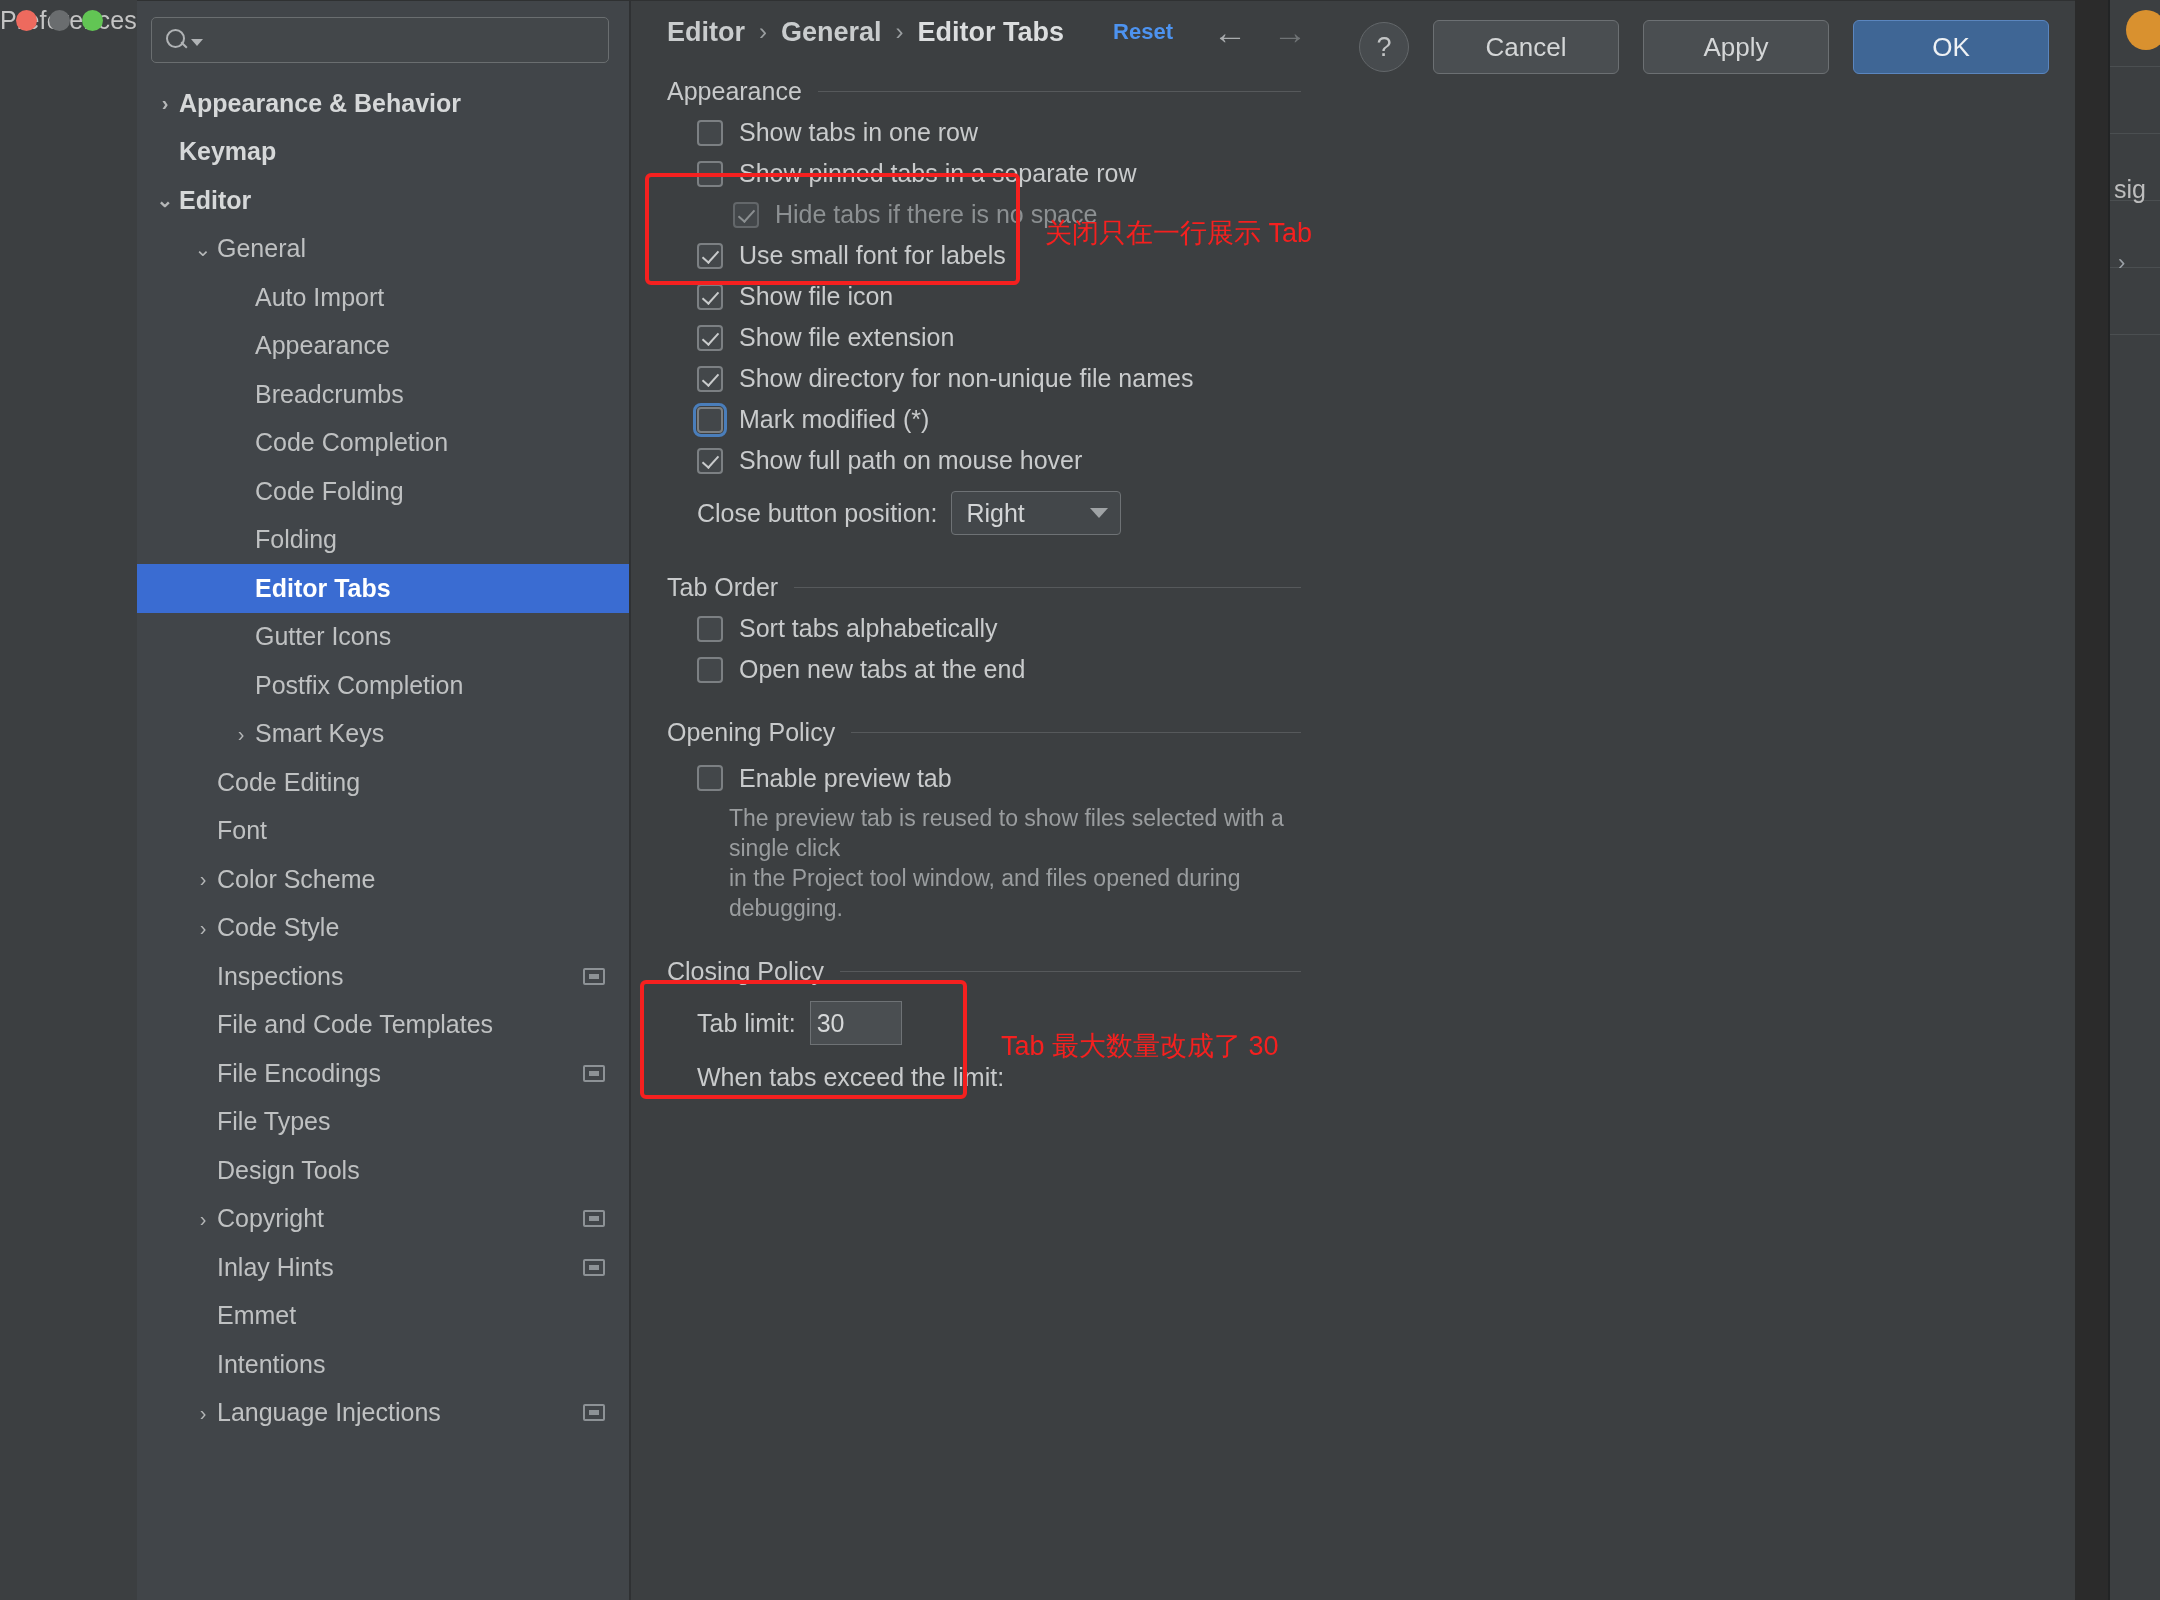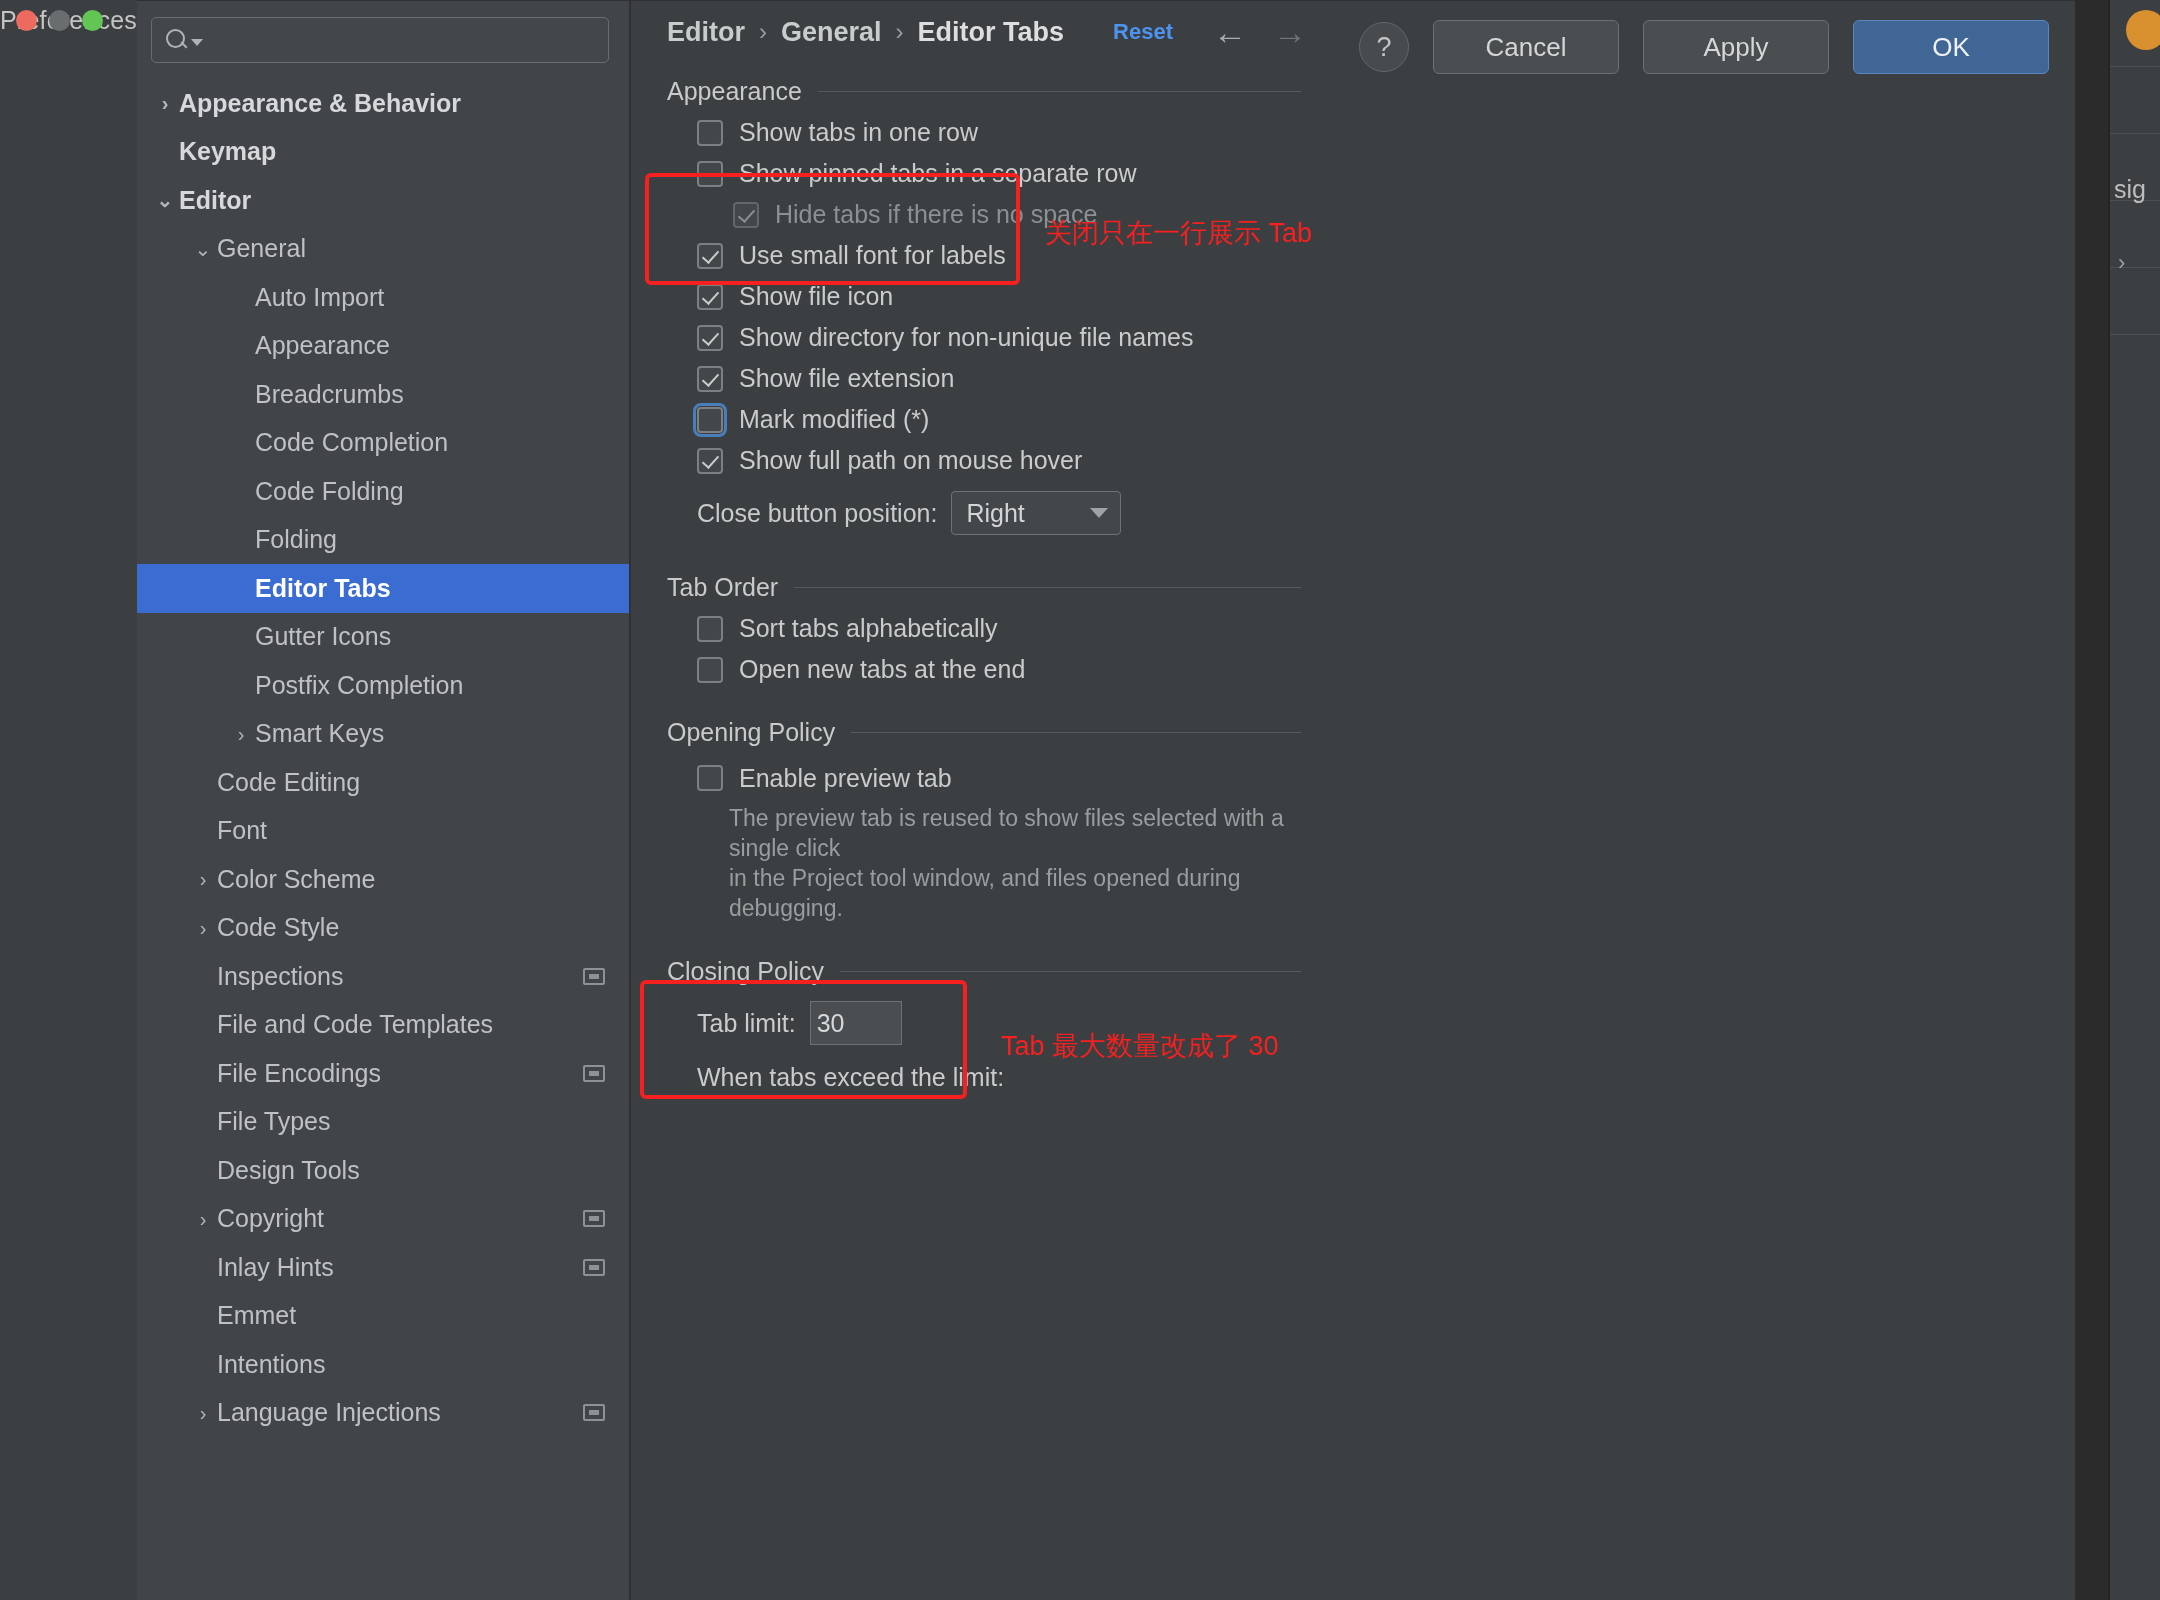"Show directory for non-unique file" div.rowline { order: before "Show file extension" -> after "Show file extension" }
